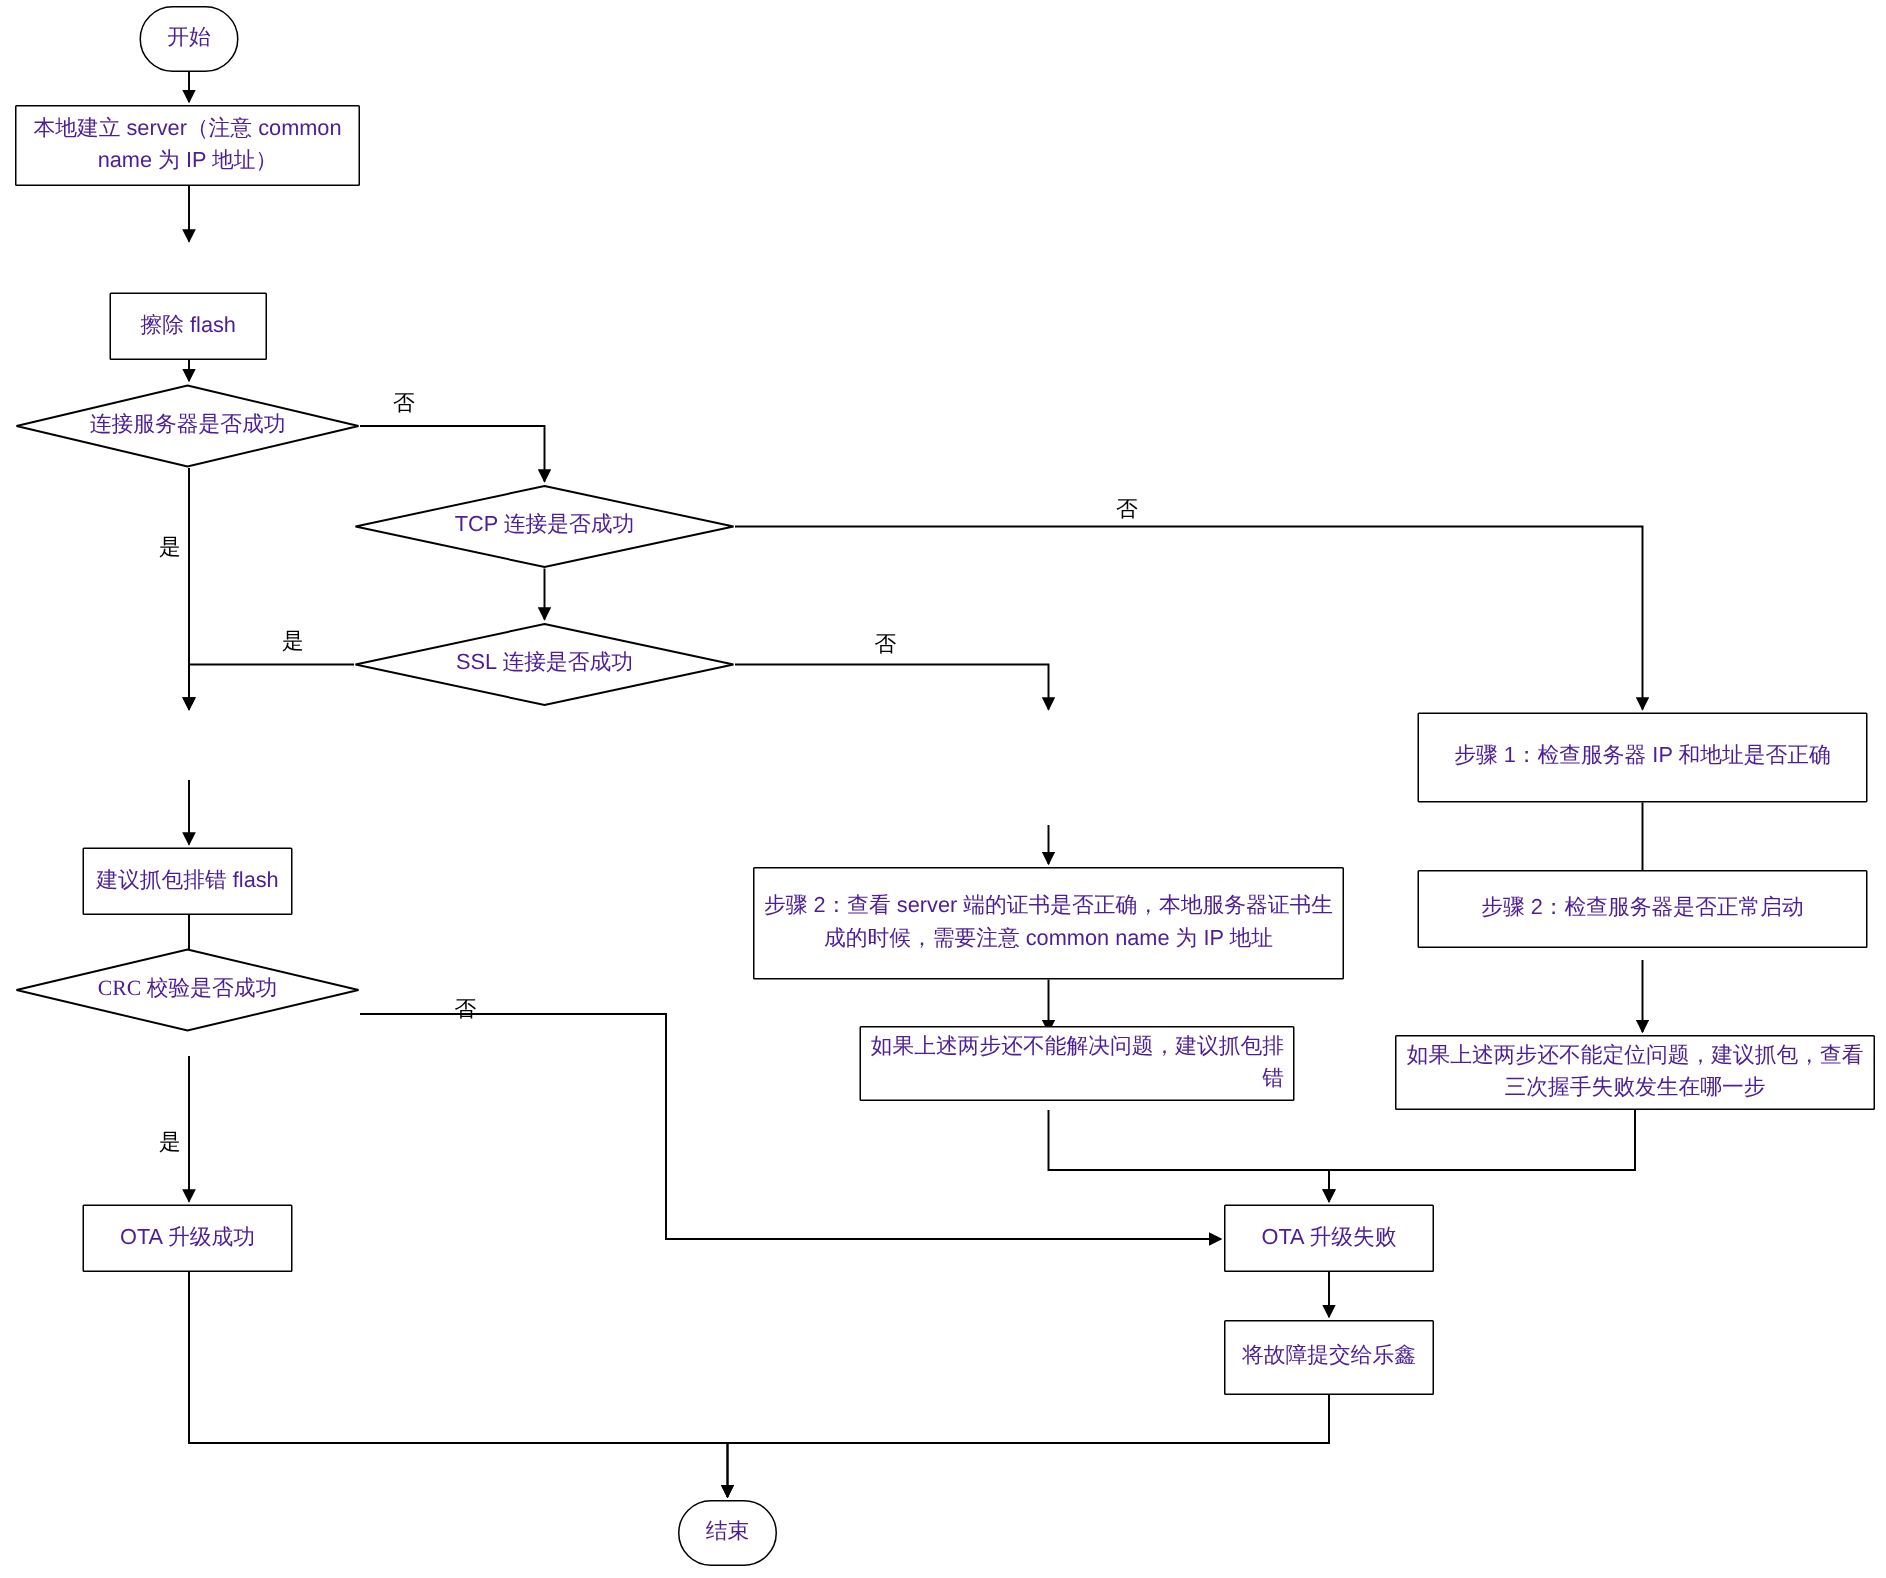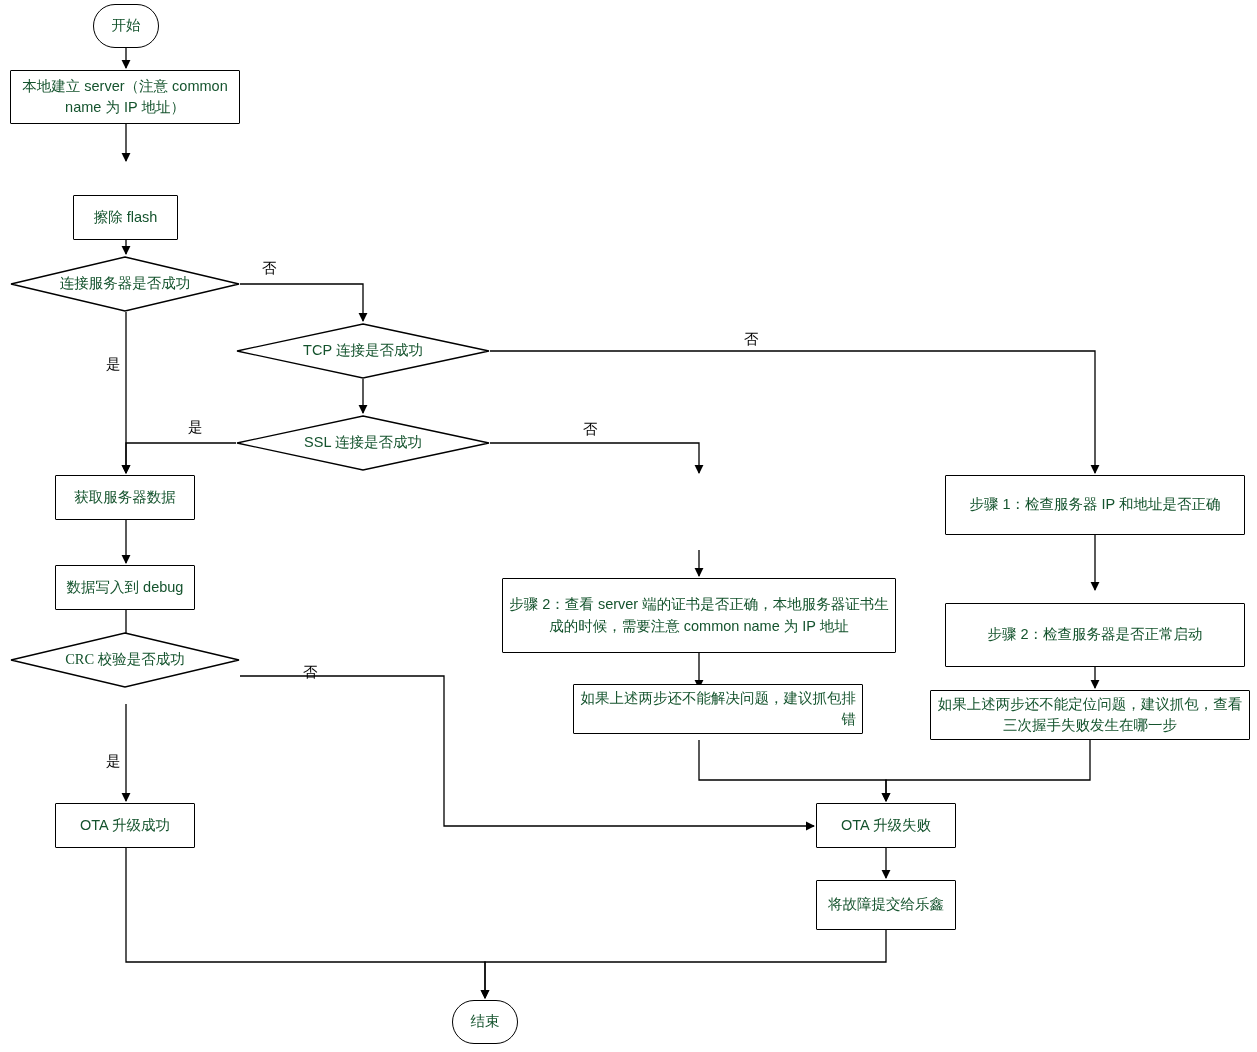"开始" .node { color: #14532d -> #4c1d95 }
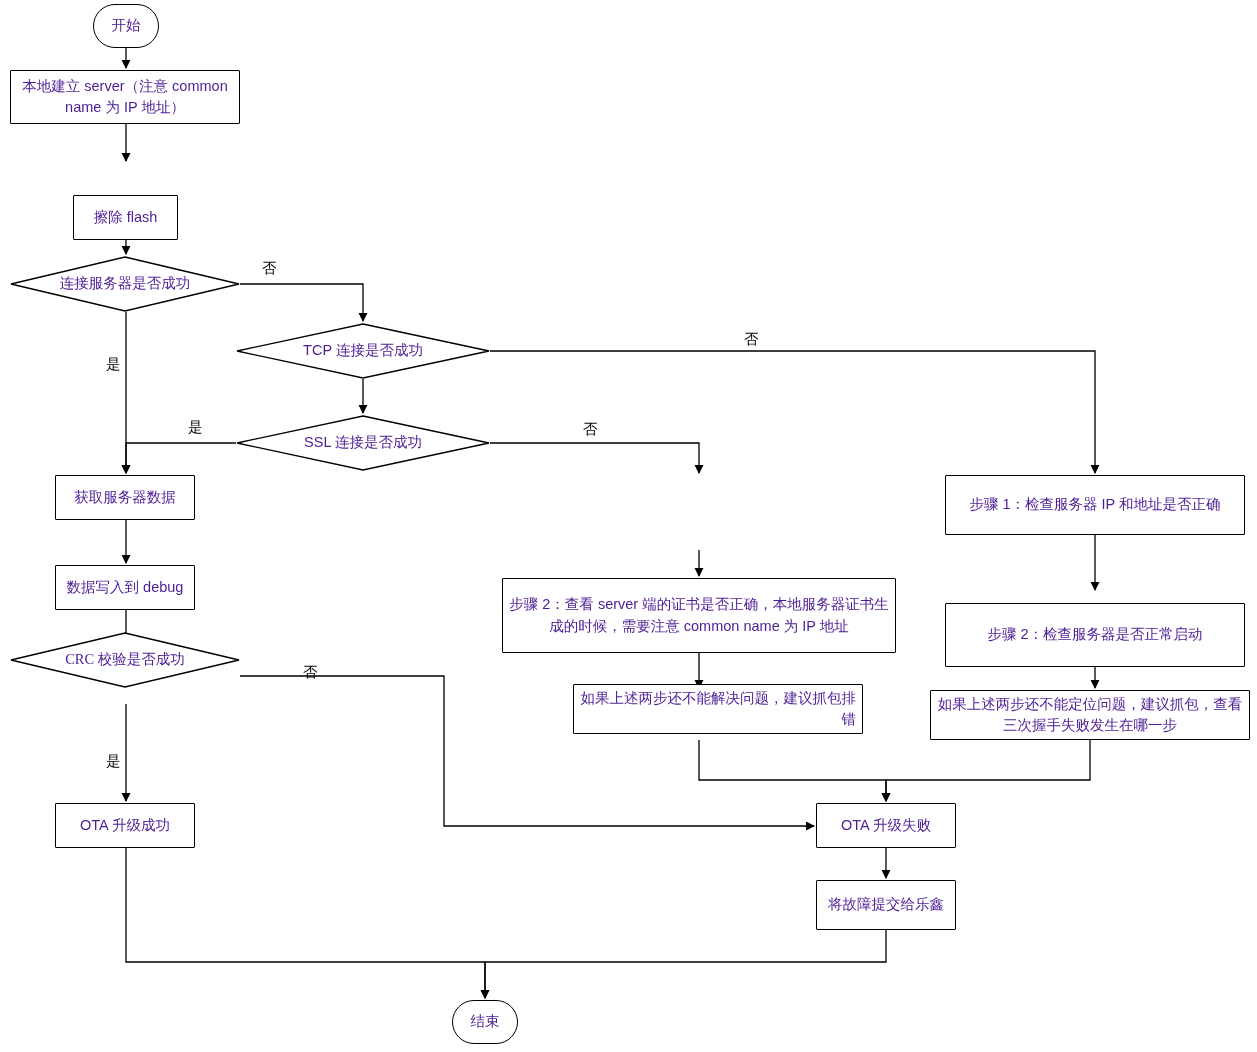"获取服务器数据" div.node { html: <div> <span>获取服务器数据</span> </div> -> none }
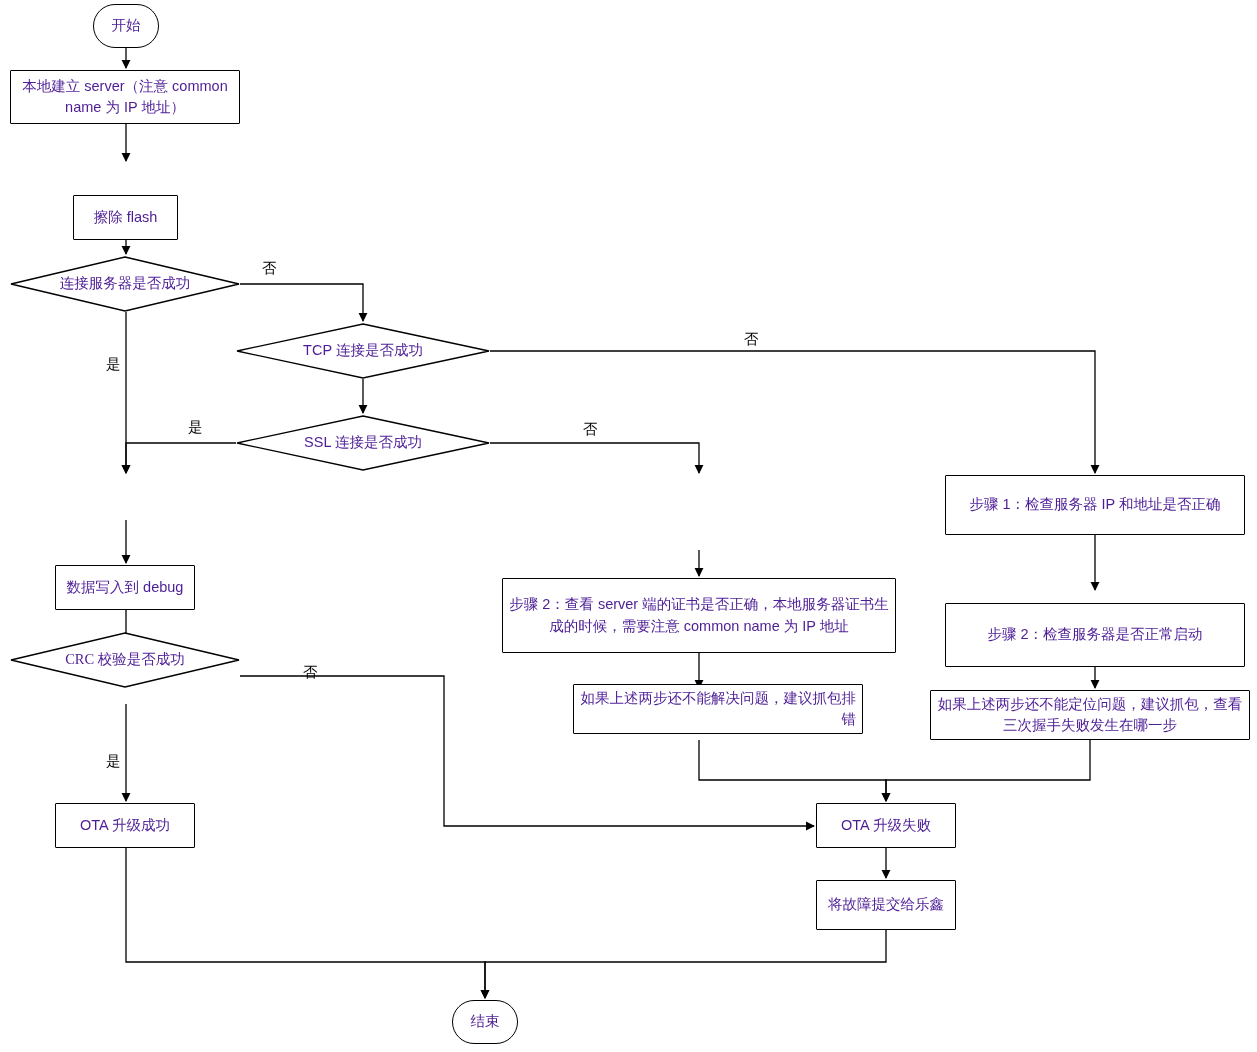"数据写入到 debug" span { text: 数据写入到 debug -> 建议抓包排错 flash }
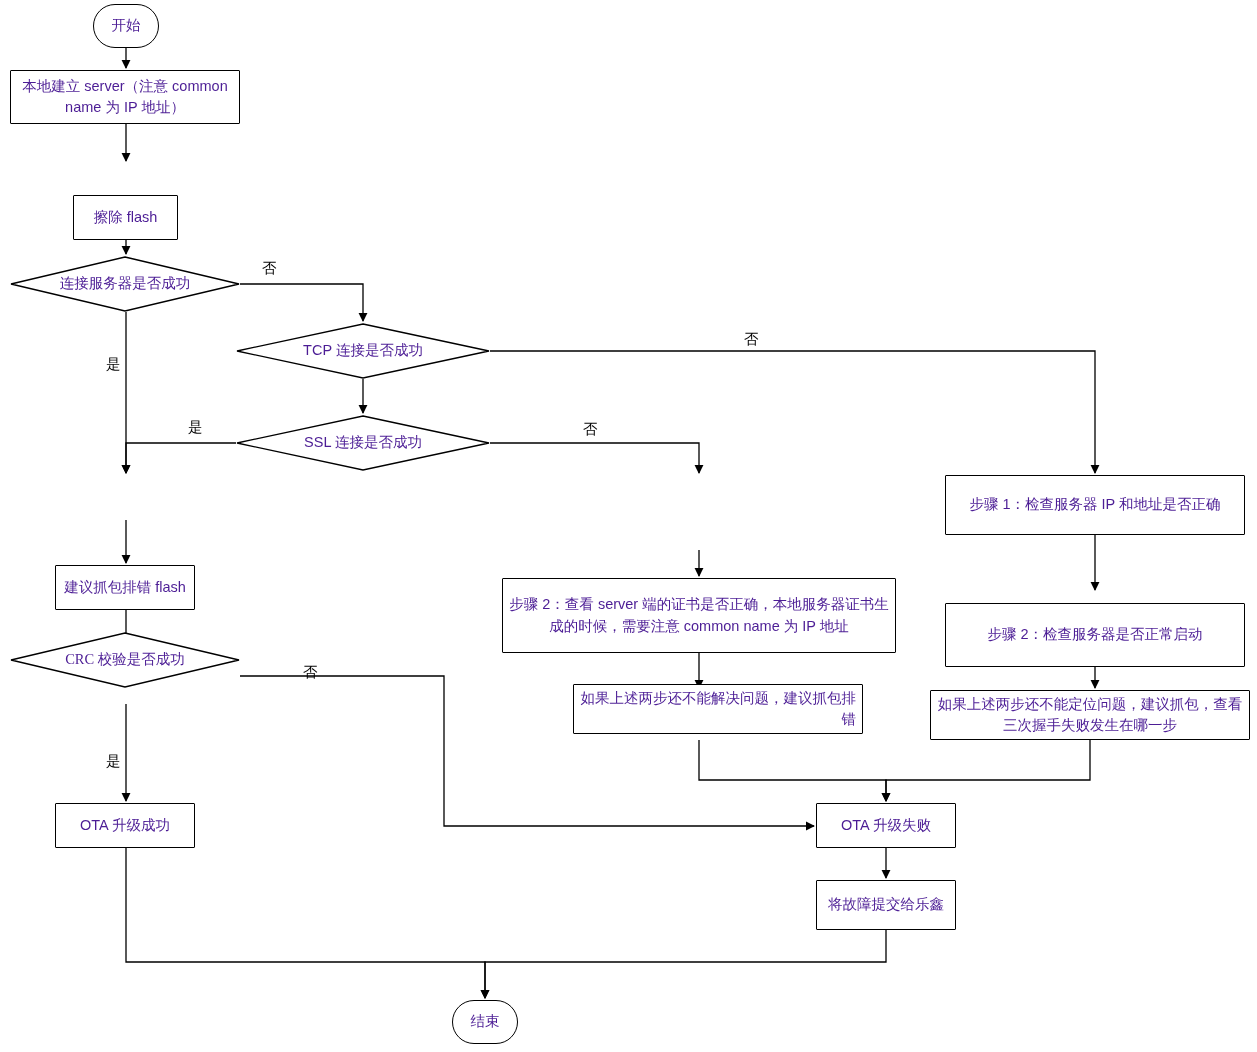"步骤 2：检查服务器是否正常启动" div.node { height: 64px -> 52px; top: 603px -> 580px }
